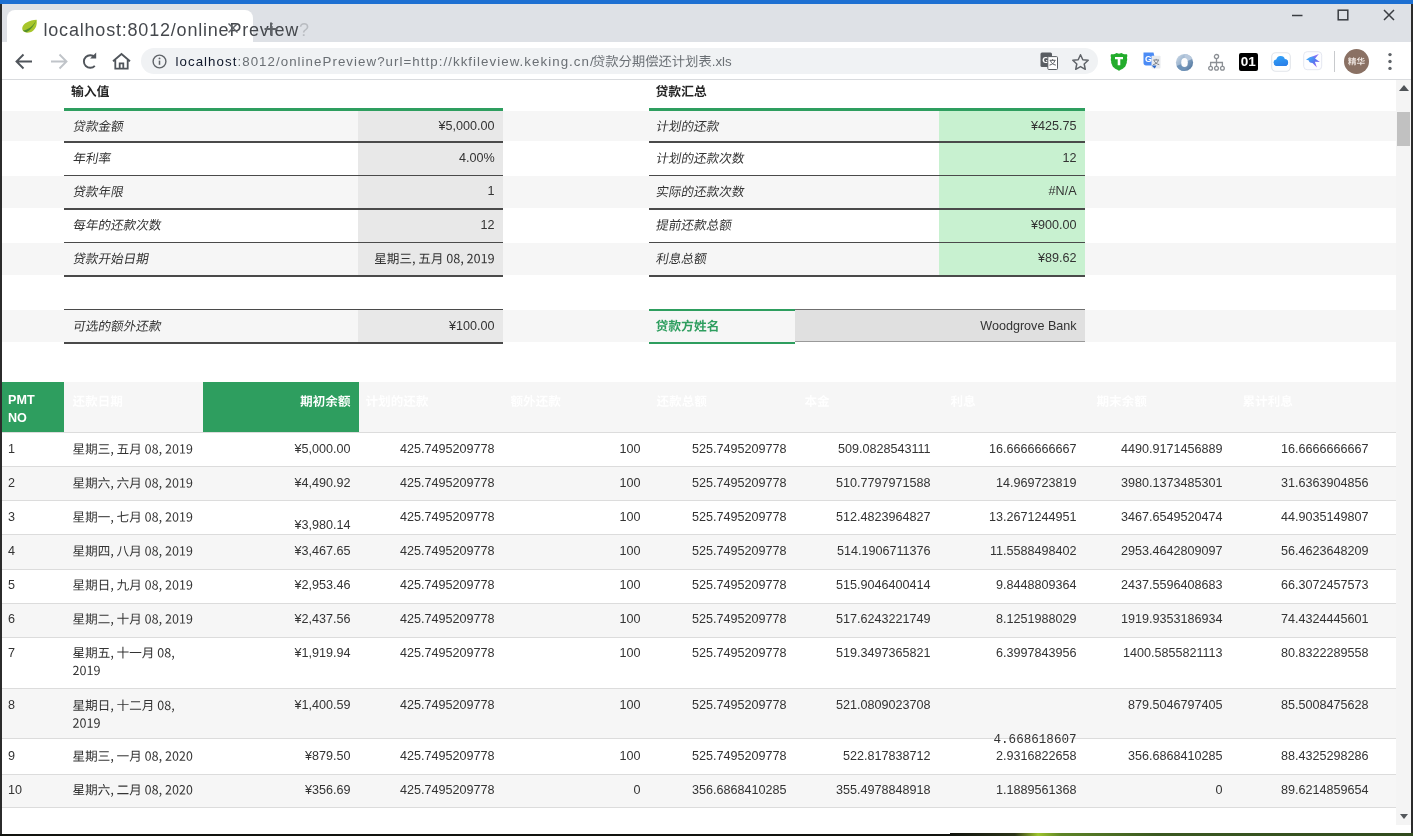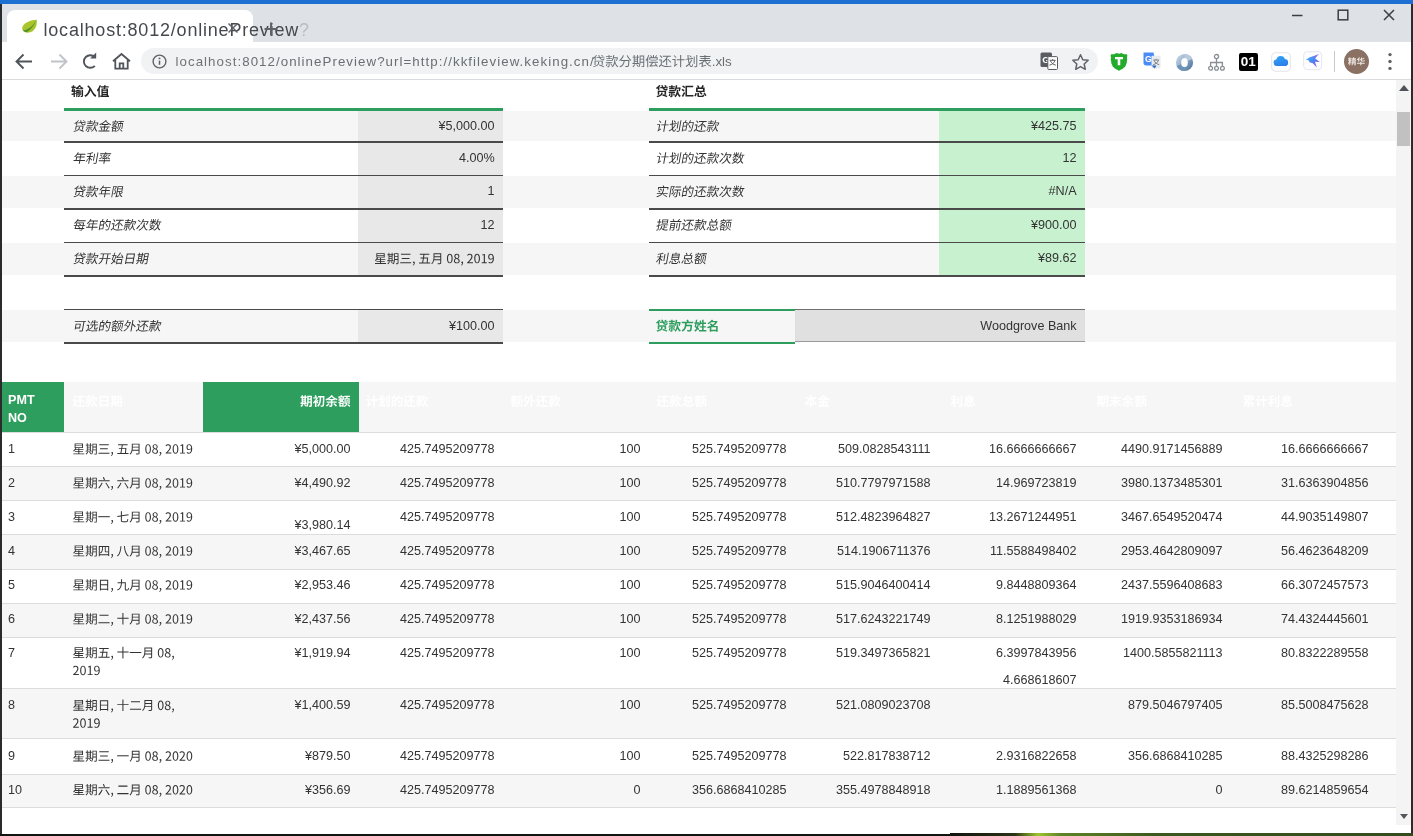"localhost" span { color: #737373 -> #0f172a }
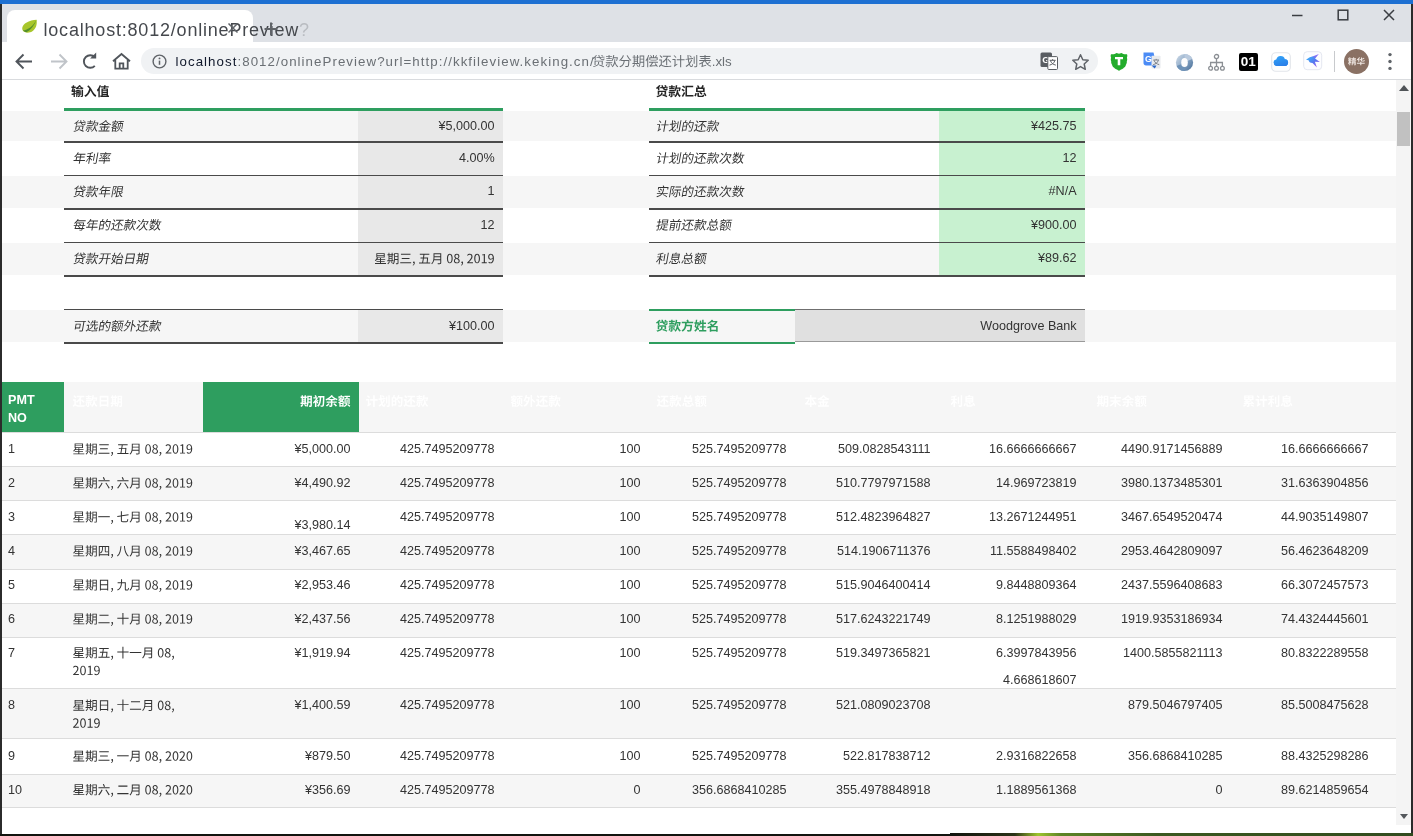"4.668618607" div.num { font-family: none -> Liberation Mono, monospace; top: 672px -> 732px }
